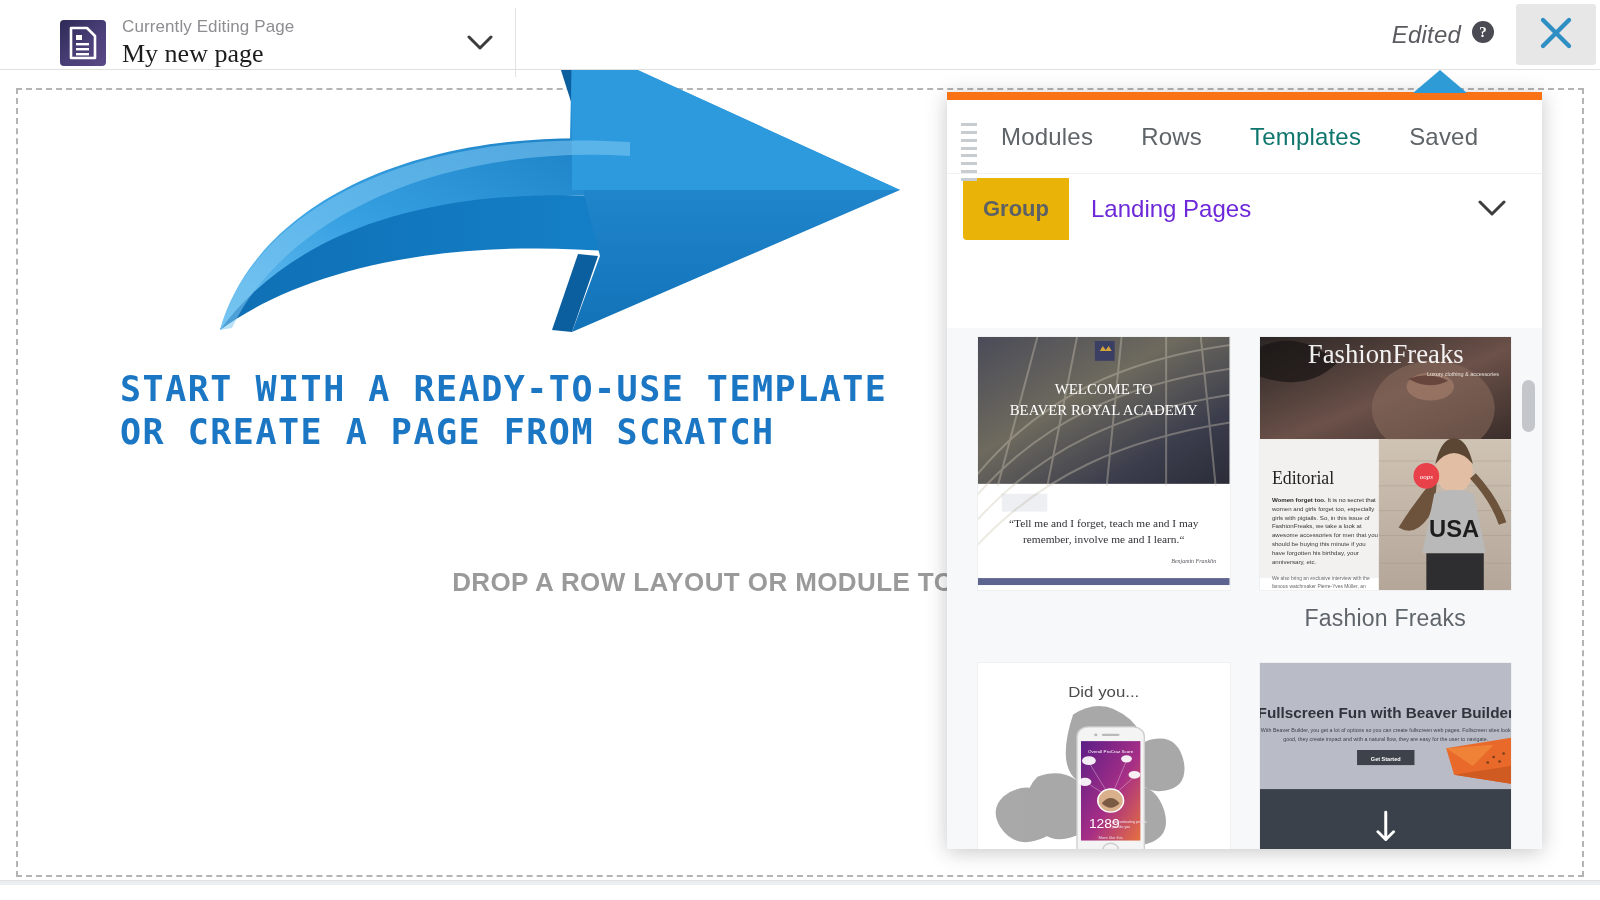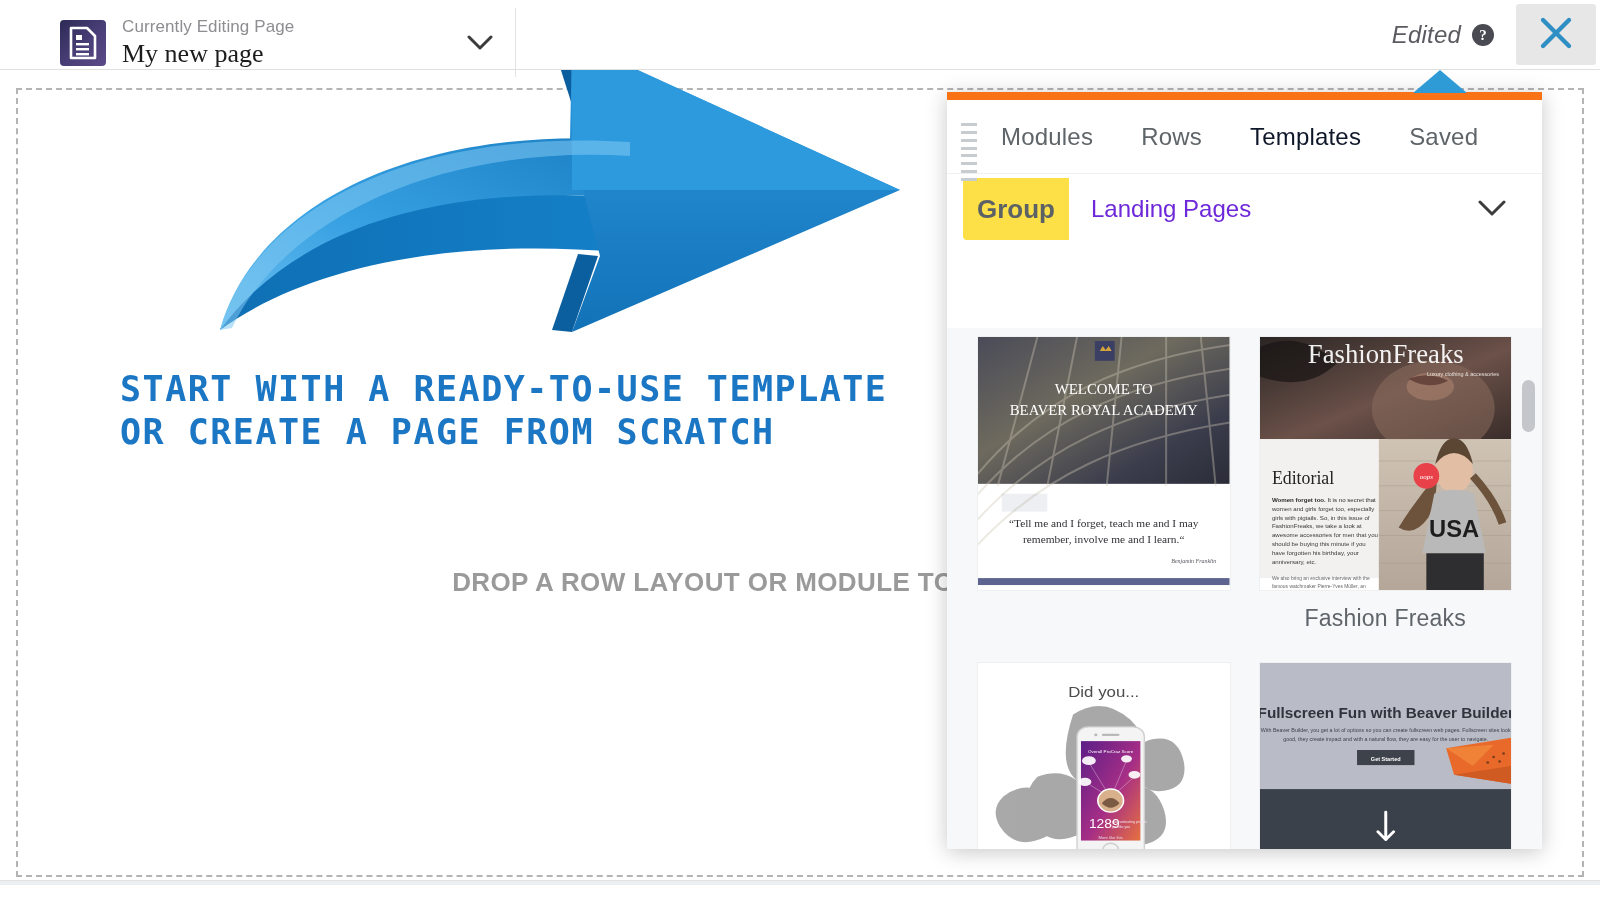"Edited" .edited-wrap { align-items: center -> none }
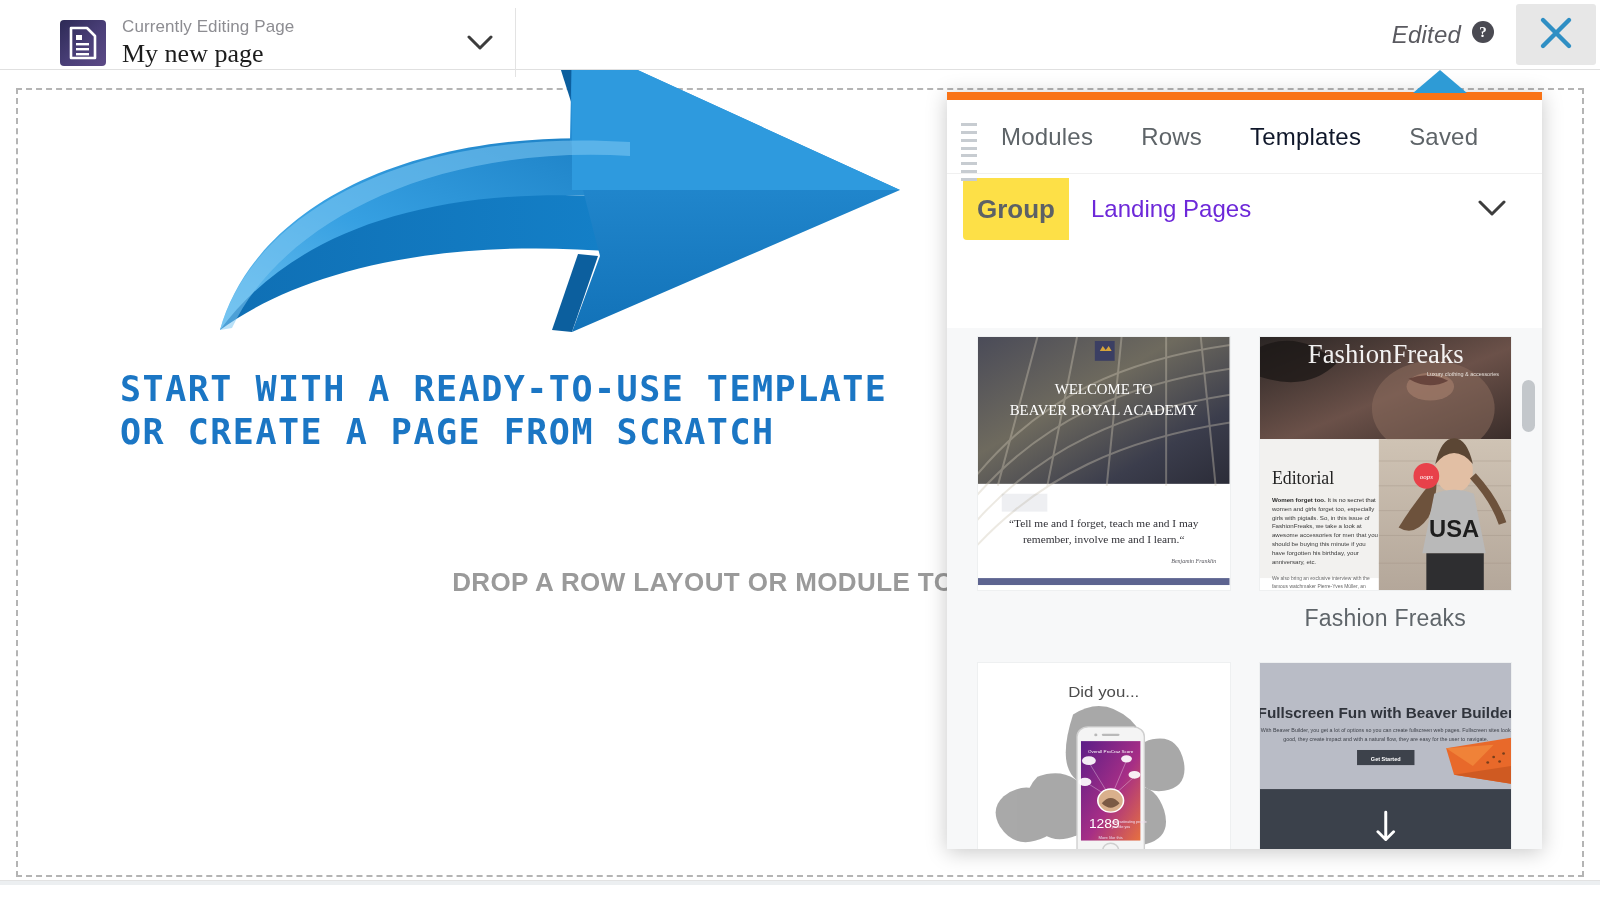"Templates" .tab.active { color: #0f172a -> #0f766e }
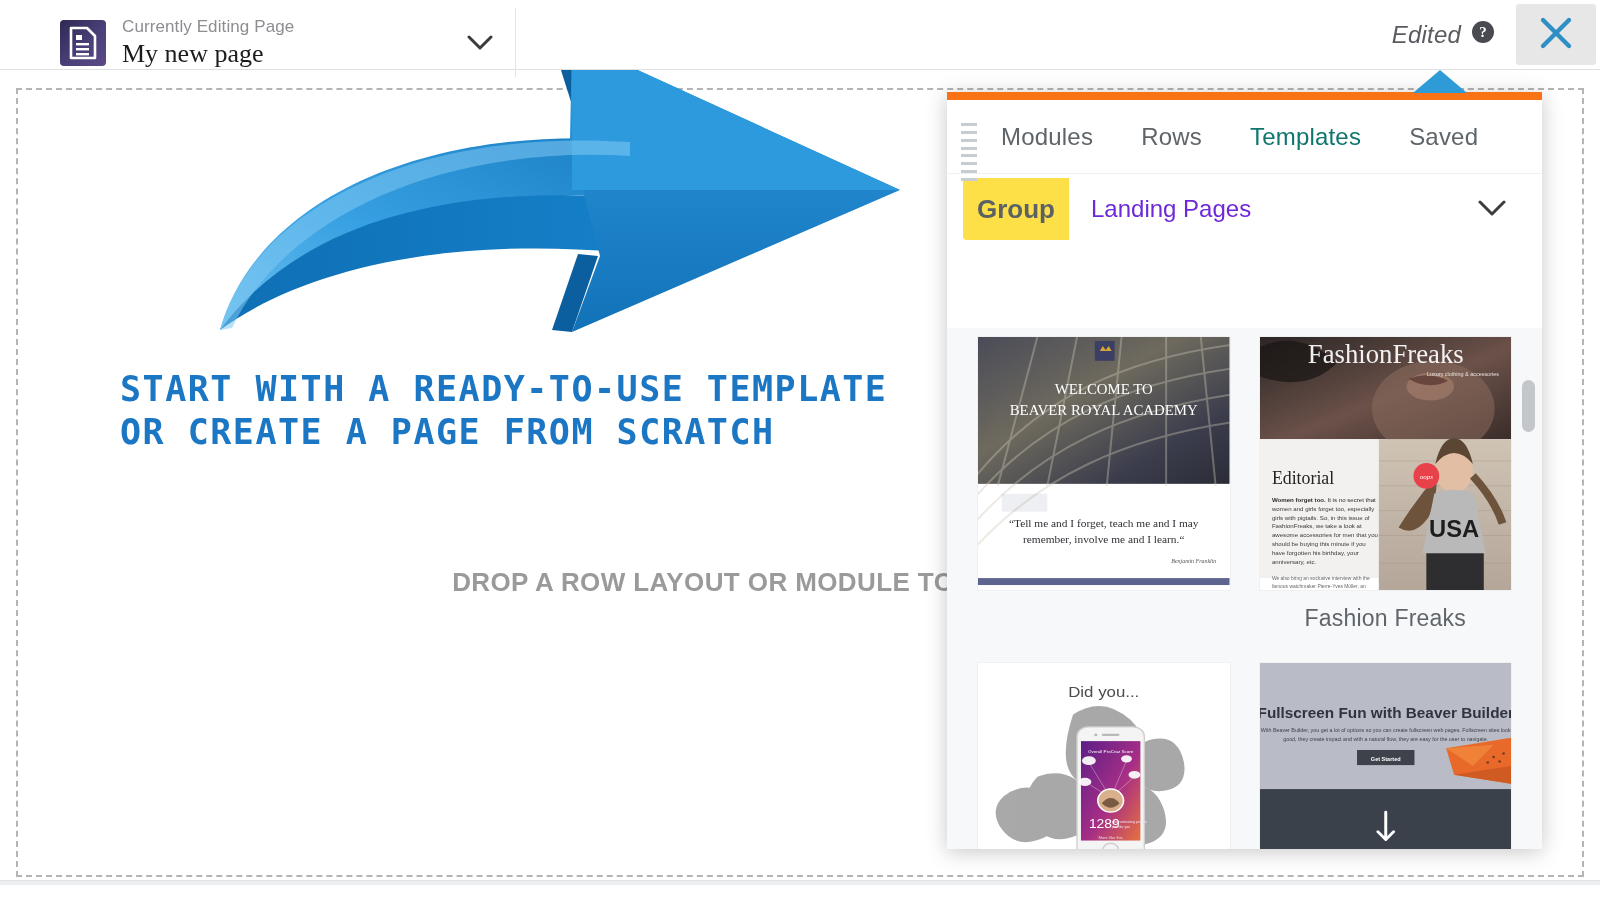"Group" .group-label { background: #fde047 -> #eab308; font-size: 26px -> 22px }
